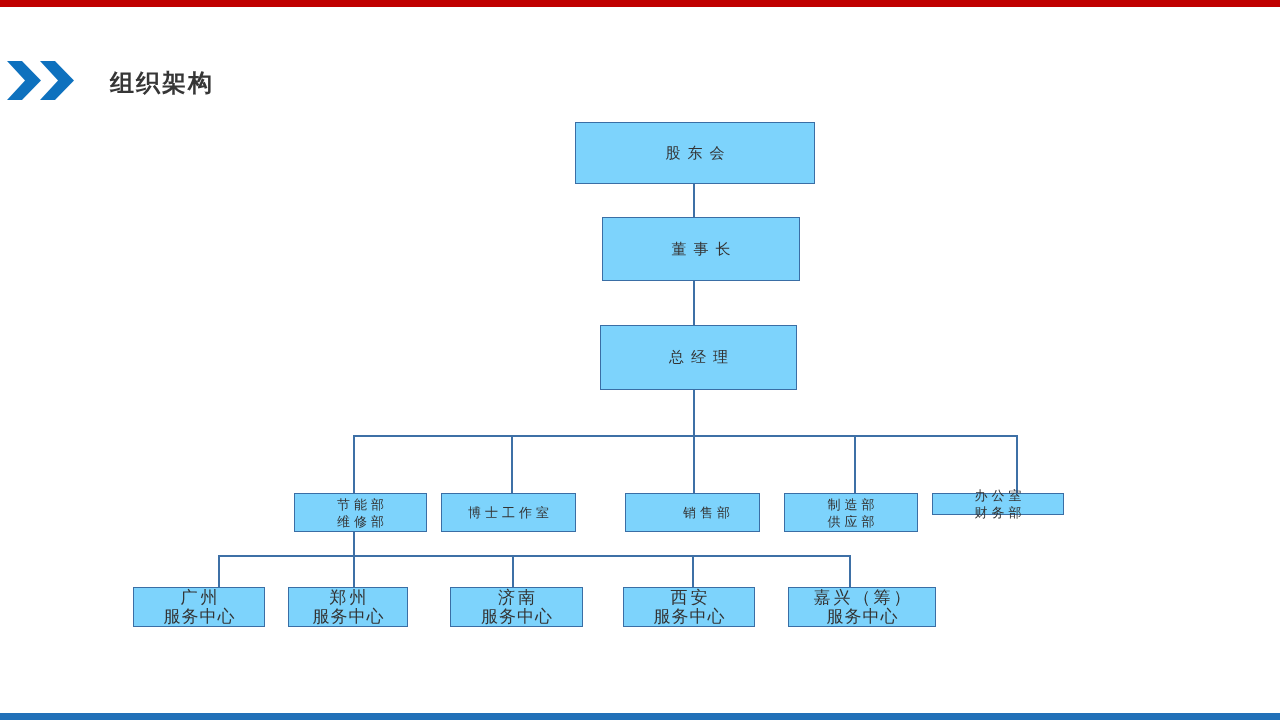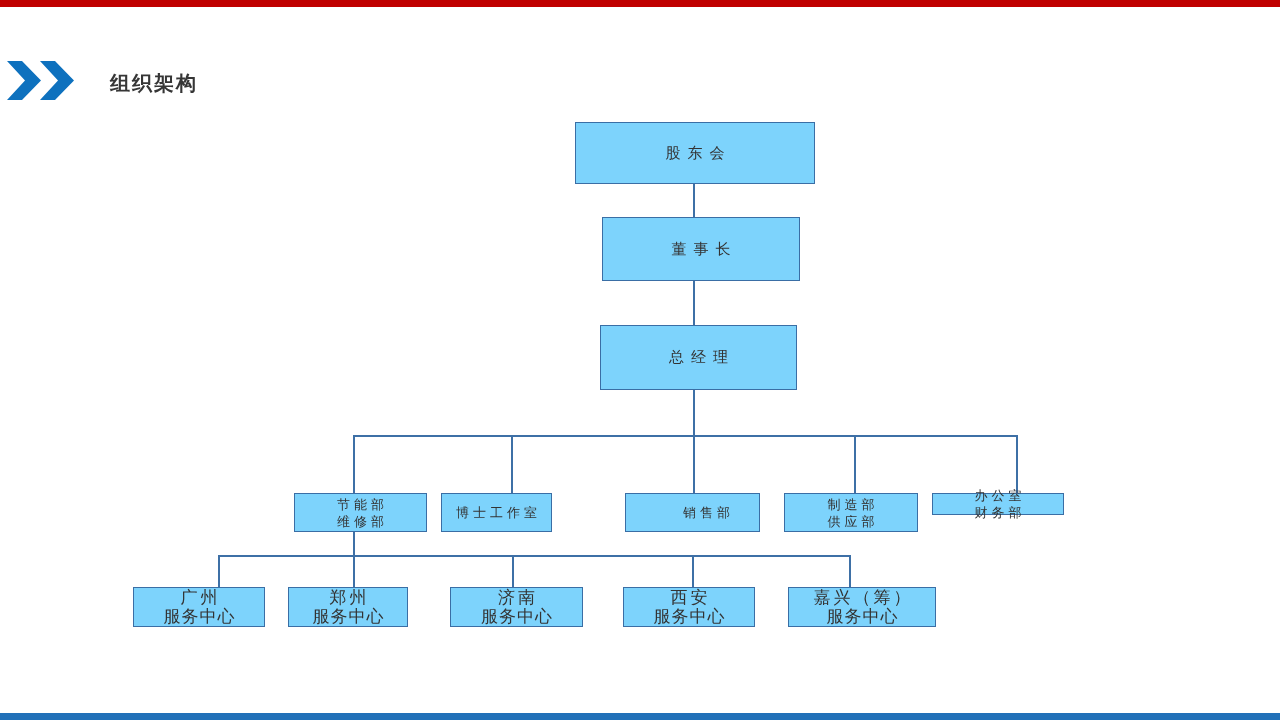"组织架构" .page-title { font-size: 20px -> 24px }
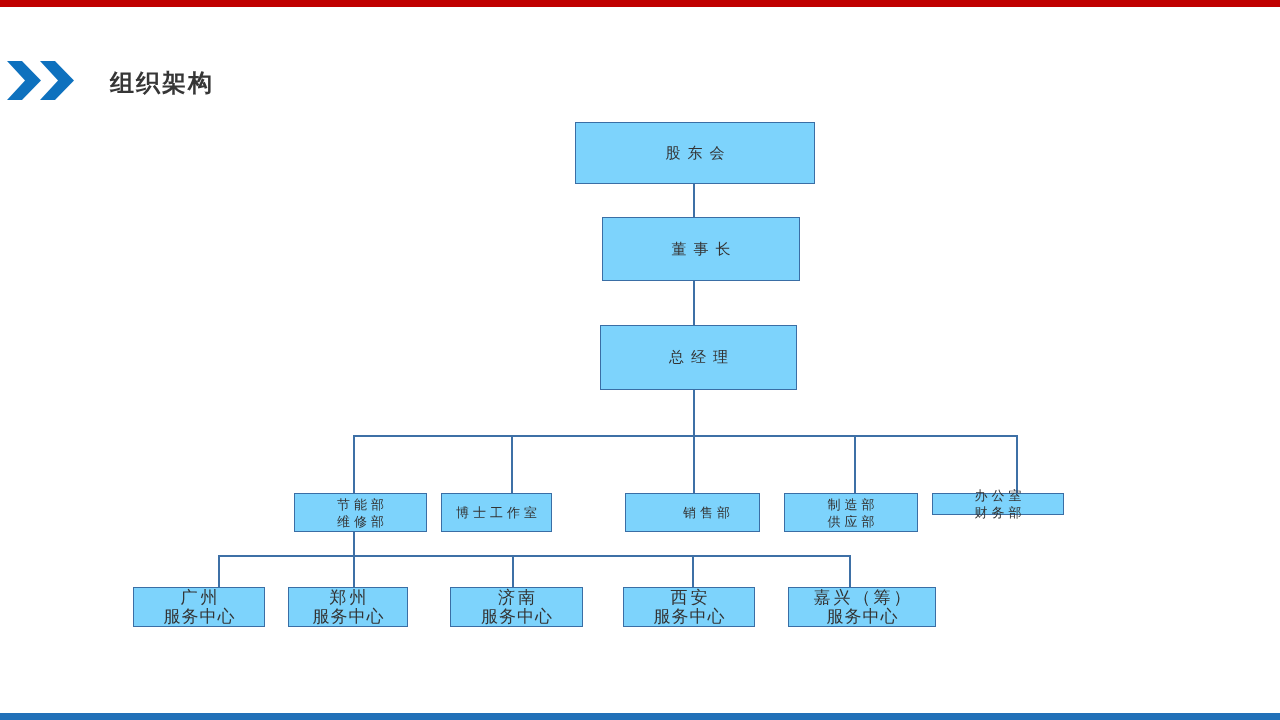"博士工作室" #n-dept2 { width: 111px -> 135px }
